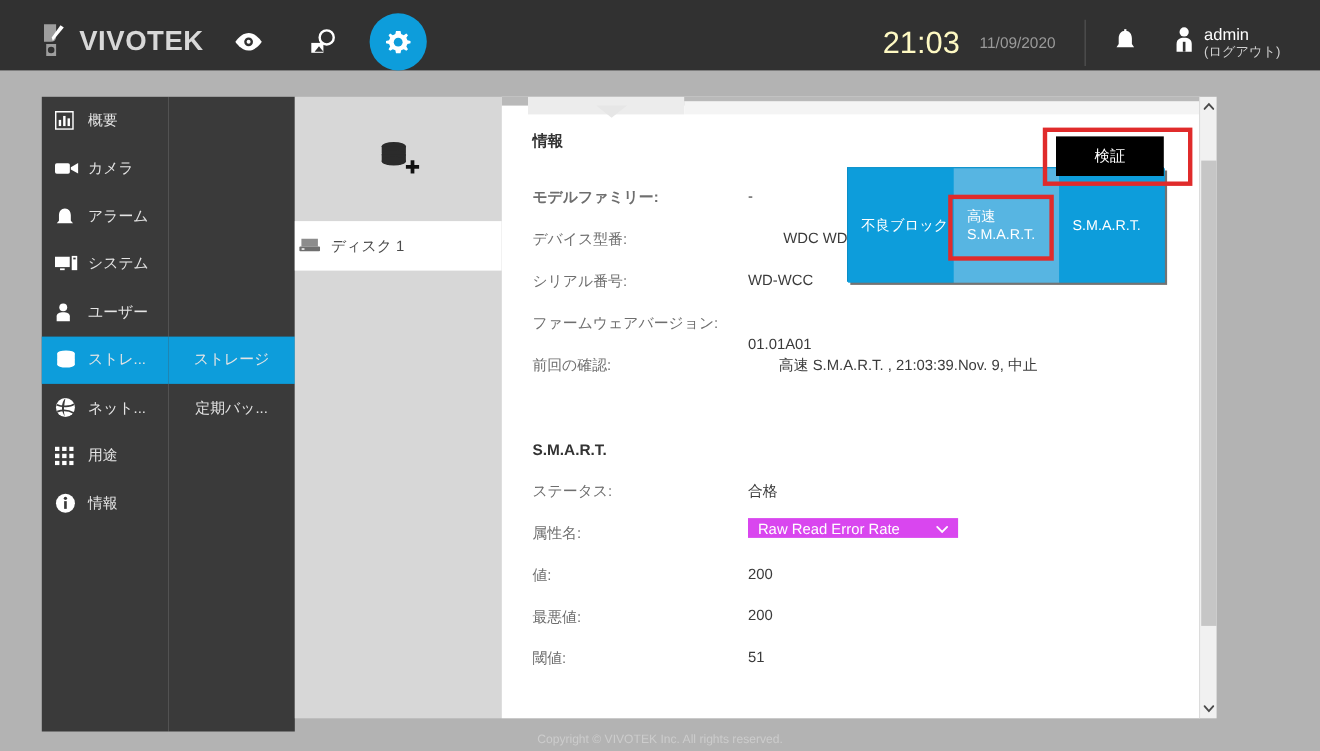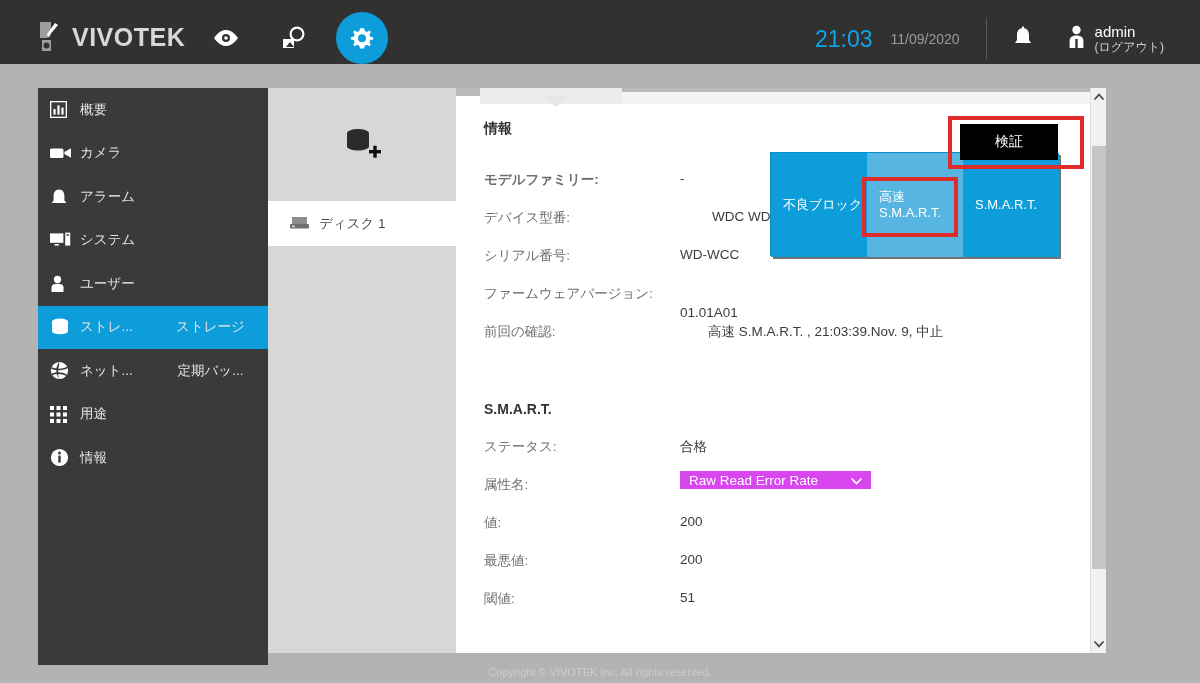"21:03" .hdr-time { color: #0ea5e9 -> #fef9c3; font-size: 23px -> 28px }
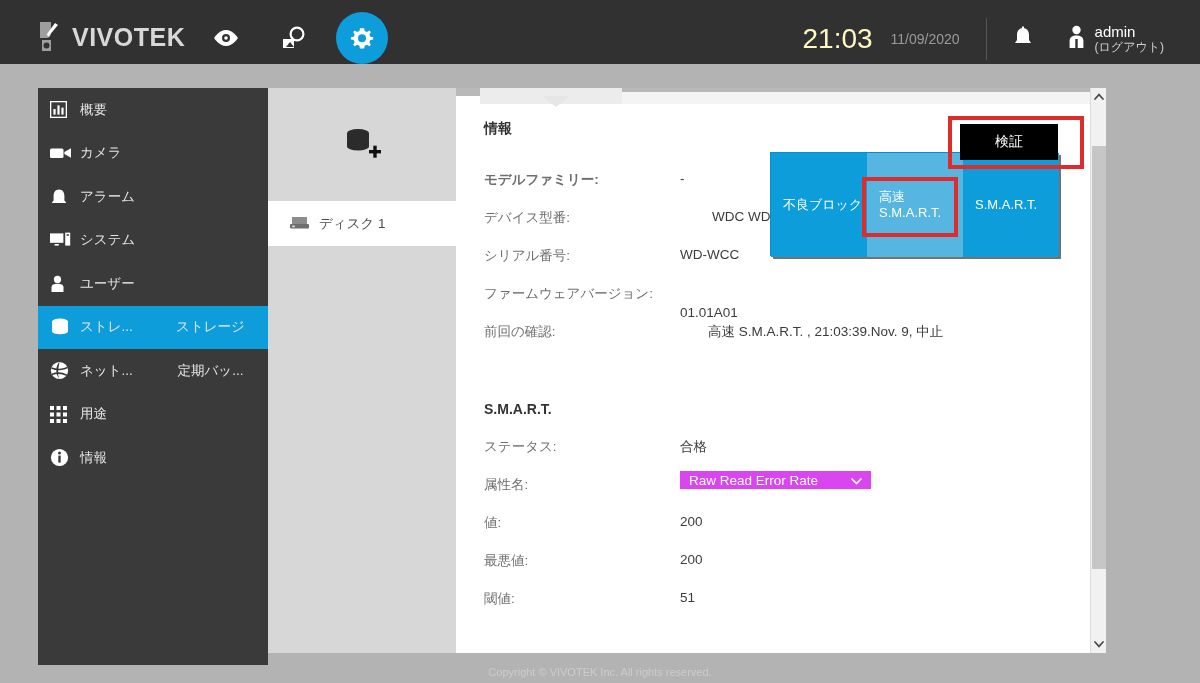"ディスク 1" .disk-row { padding-left: 22px -> 4px }
